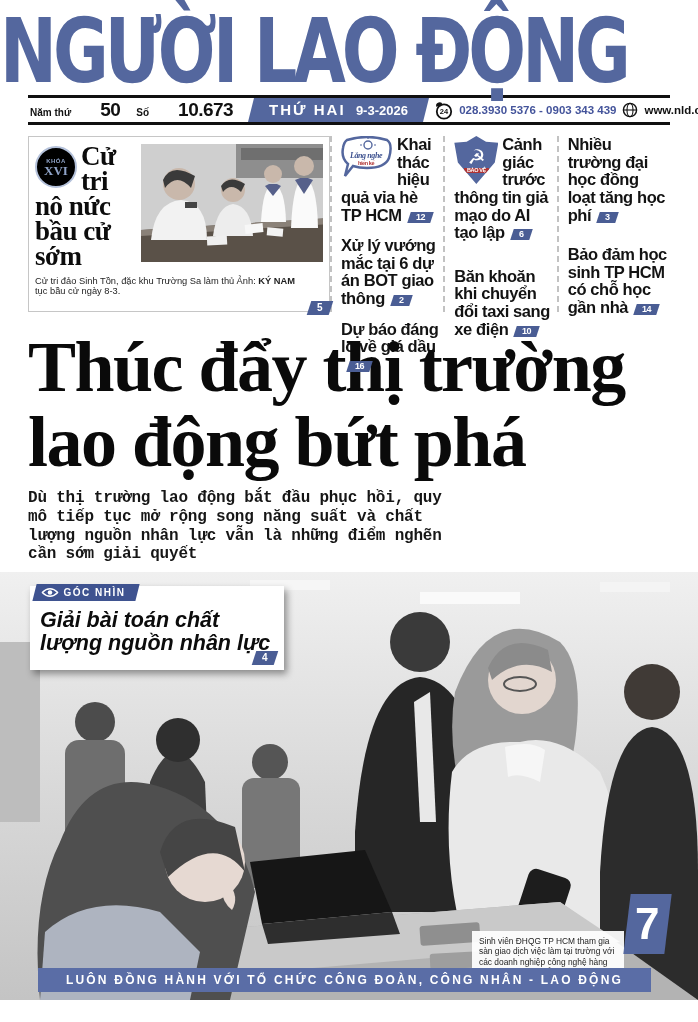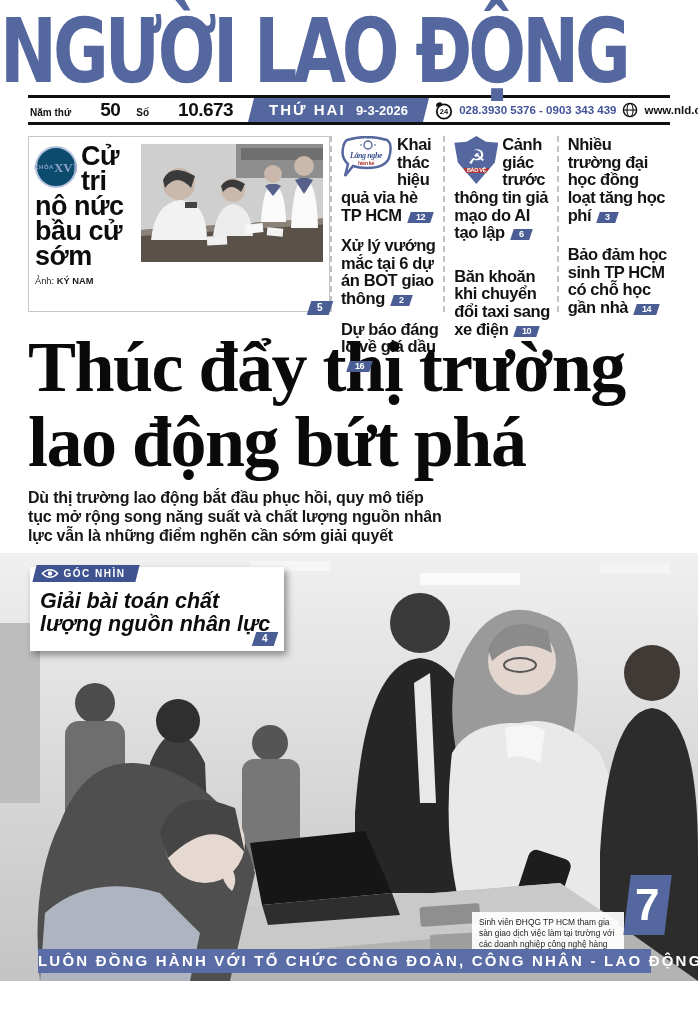"XVI" .badge-circle { background: #0c4a6e -> #000000; flex-direction: row -> column }
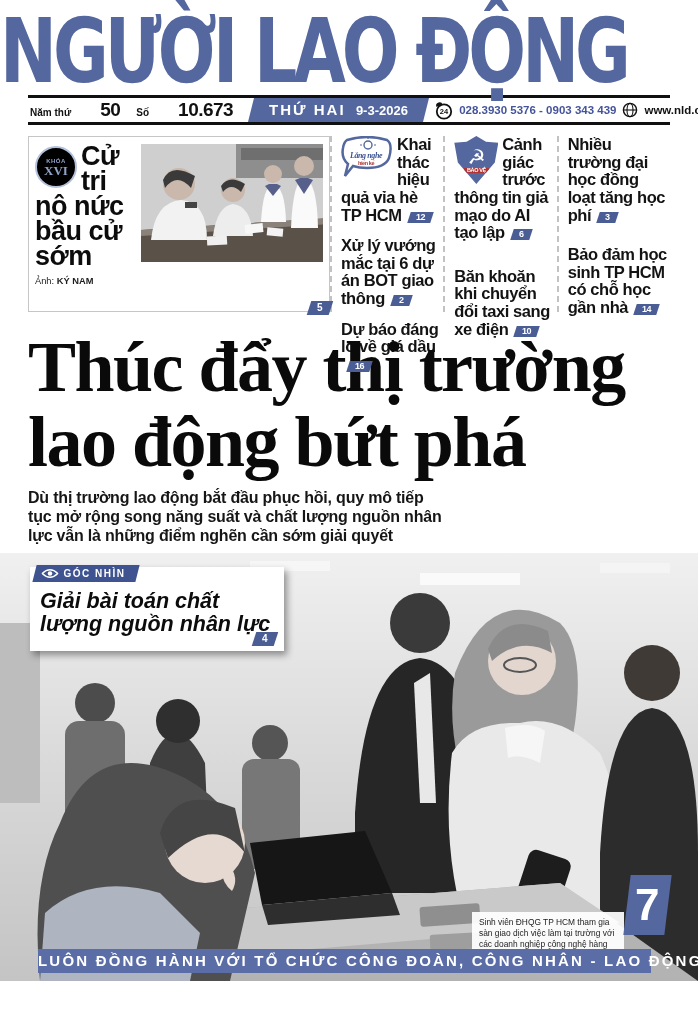"Cử tri nô nức bầu" .lead-headline { font-family: Liberation Sans, sans-serif -> Liberation Serif, serif }
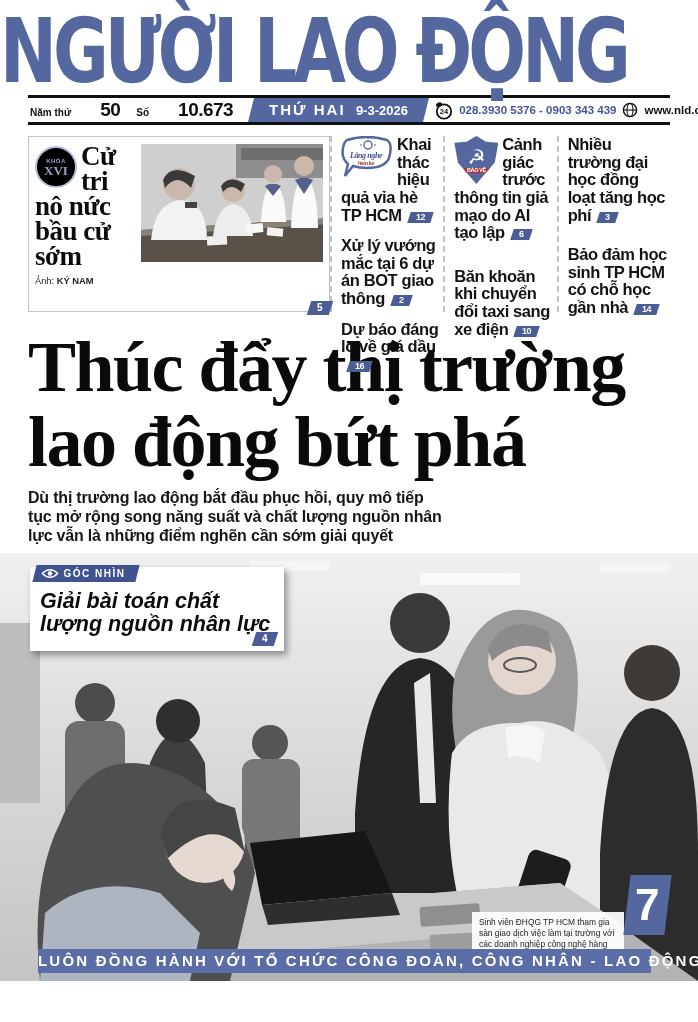"Cử tri đảo Sinh Tồn," span { html: none -> <span>Cử tri đảo Sinh Tồn, đặc khu Trường Sa làm thủ tục bầu cử ngày 8-3.</span> }
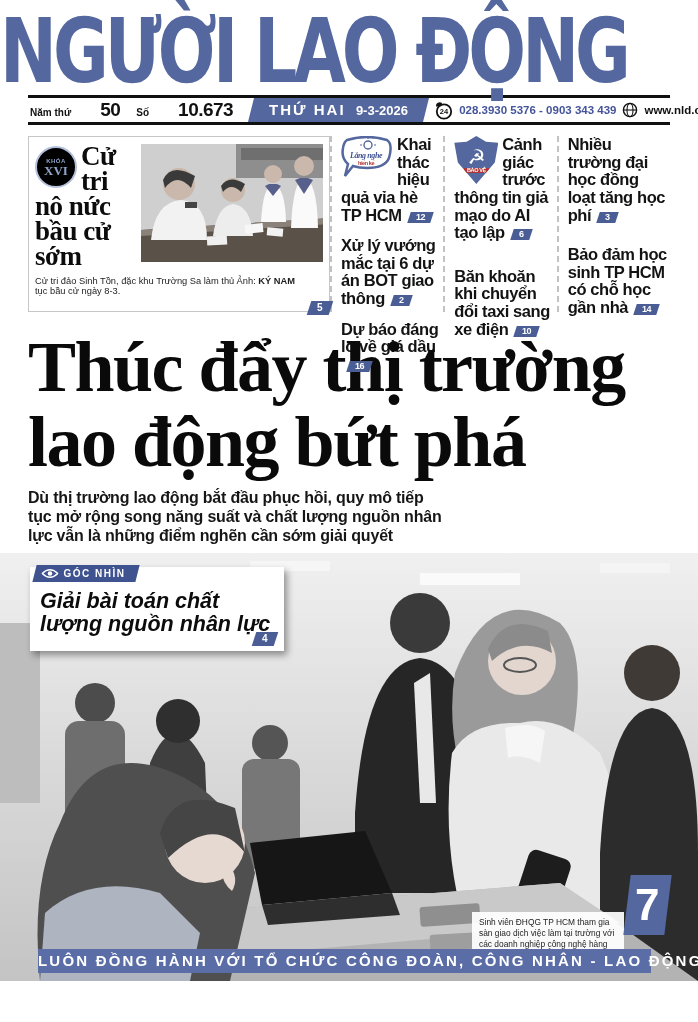"Dù thị trường lao động" .deck { font-family: none -> Liberation Mono, monospace }
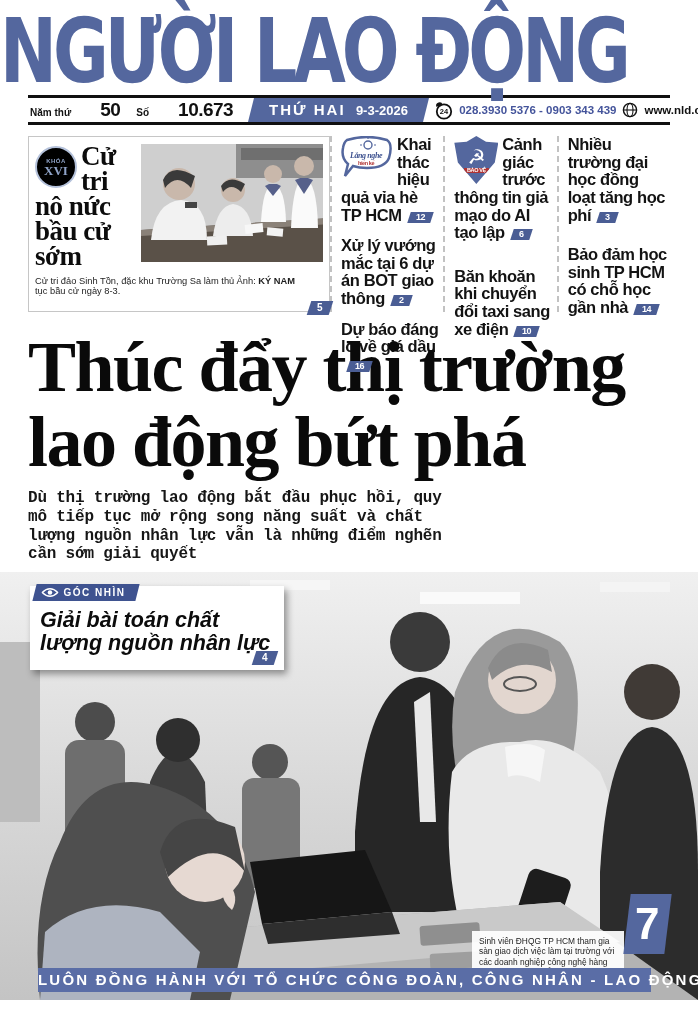"LUÔN ĐỒNG HÀNH VỚI TỔ" .footer-bar { font-size: 15px -> 12px }
